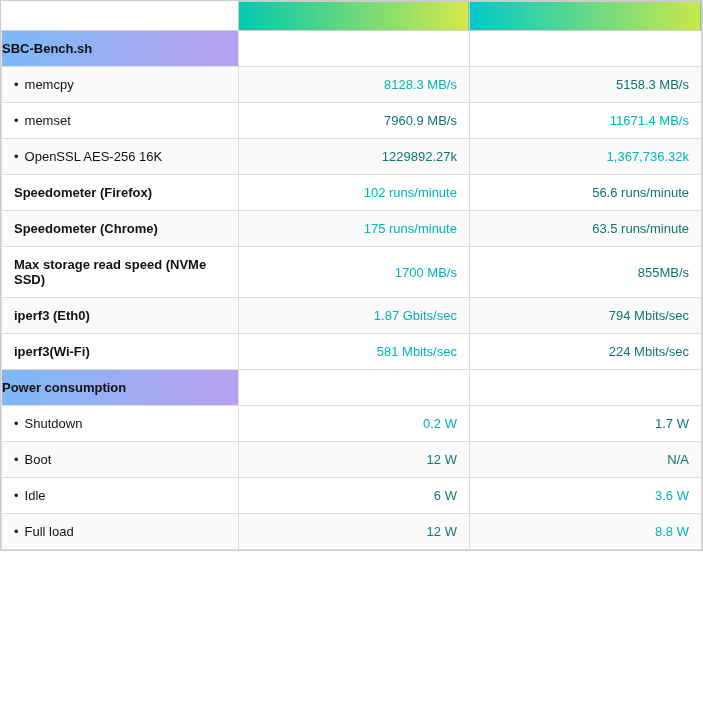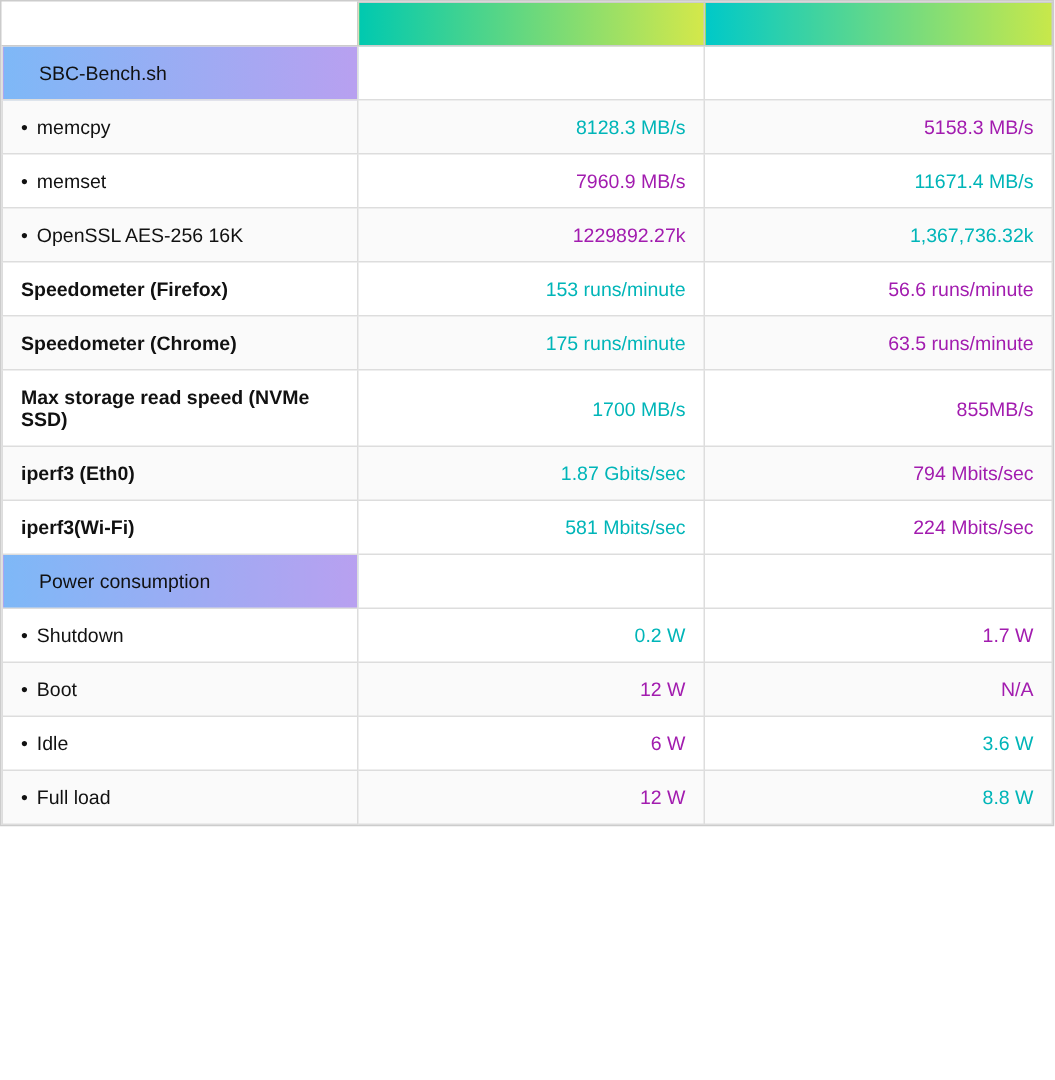"SBC-Bench.sh" .section-header td { font-weight: normal -> bold; padding: 10px 24px -> 10px 0 }
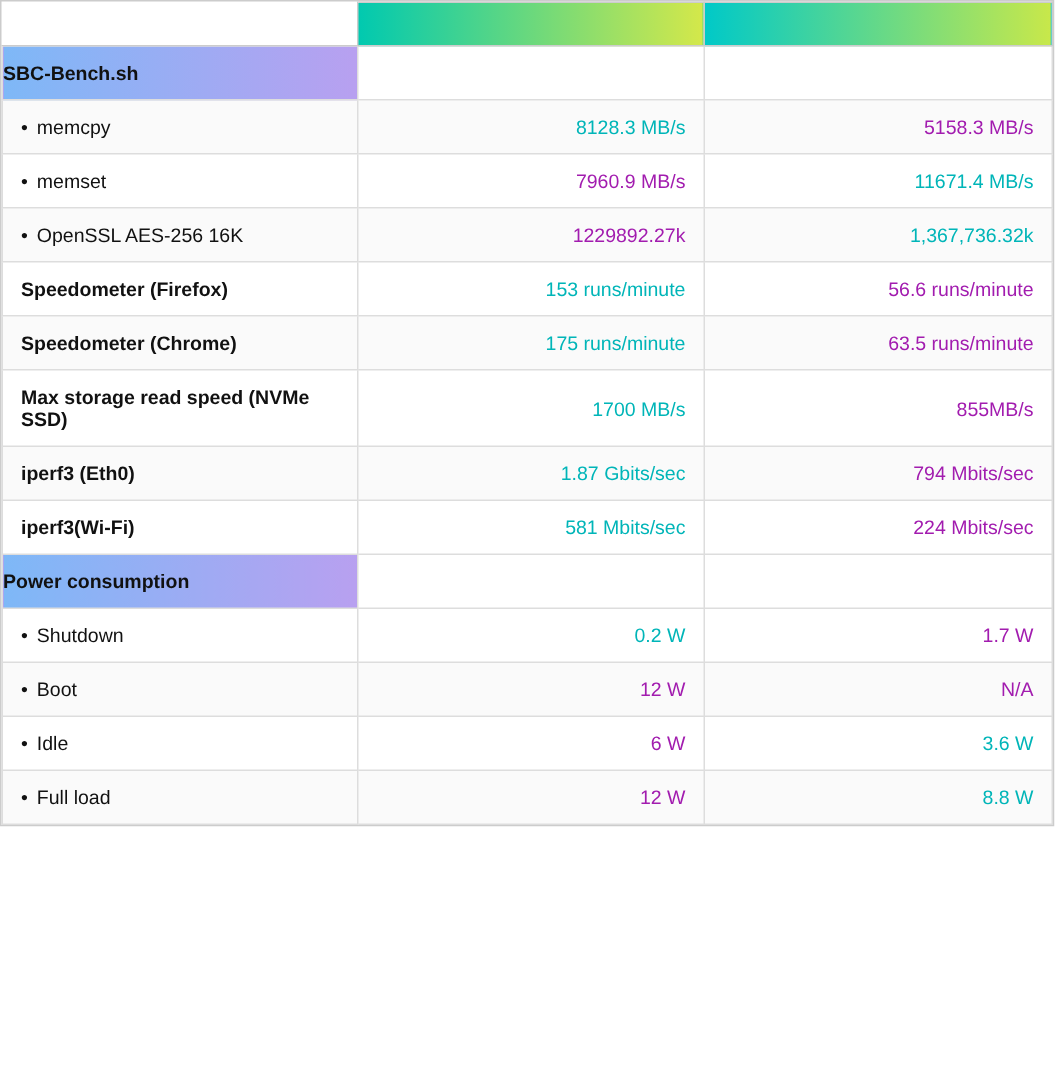"5158.3 MB/s" tbody tr td { color: #a21caf -> #0f766e }
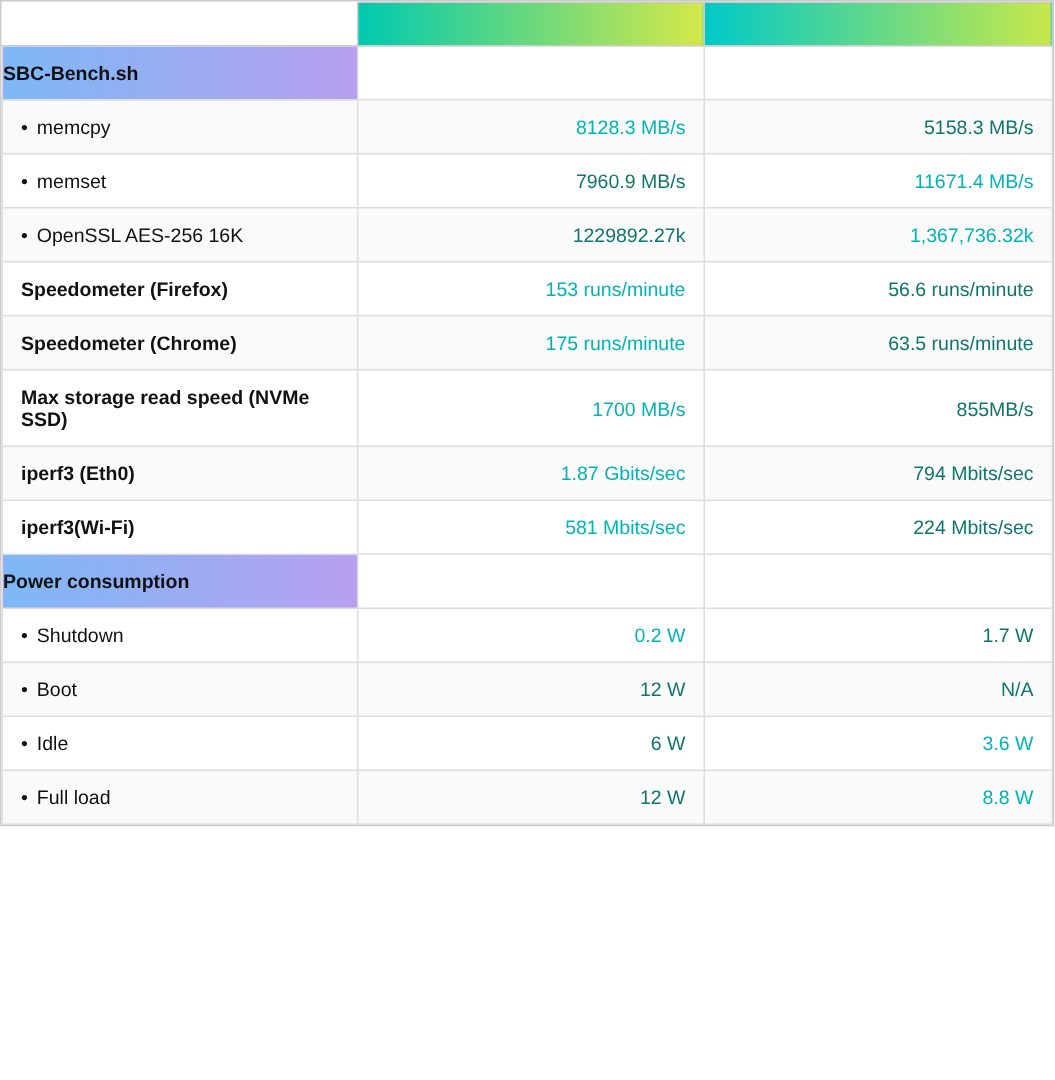"153 runs/minute" td.value-cell { text: 153 -> 102 }
